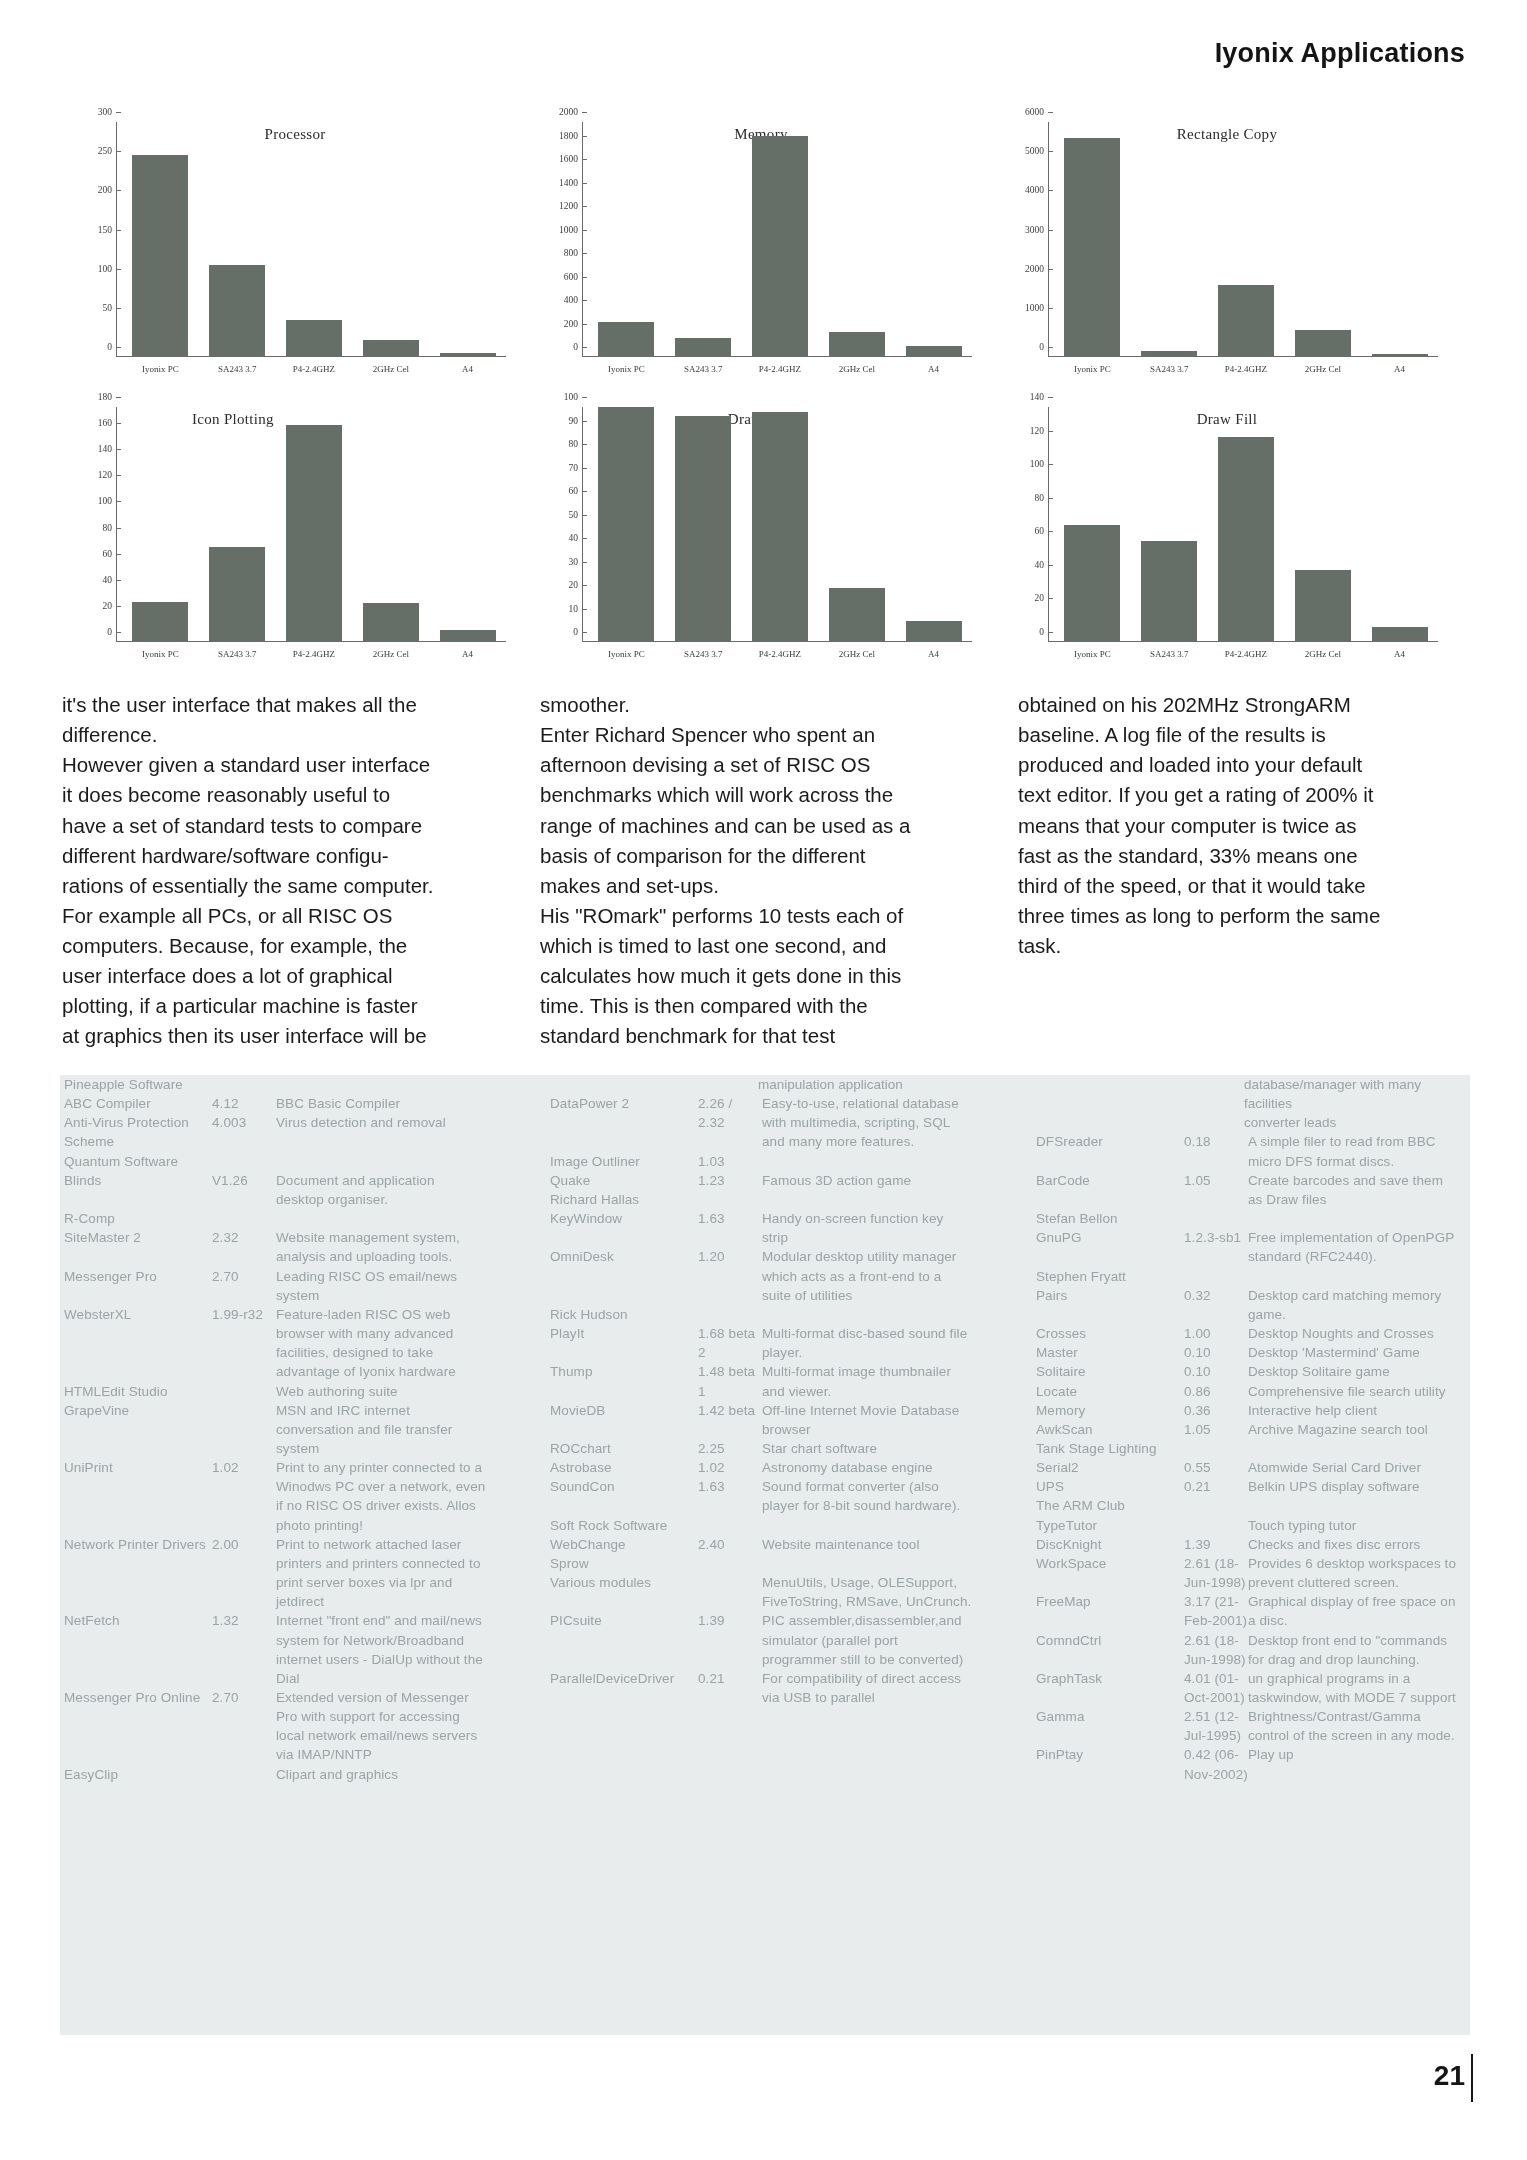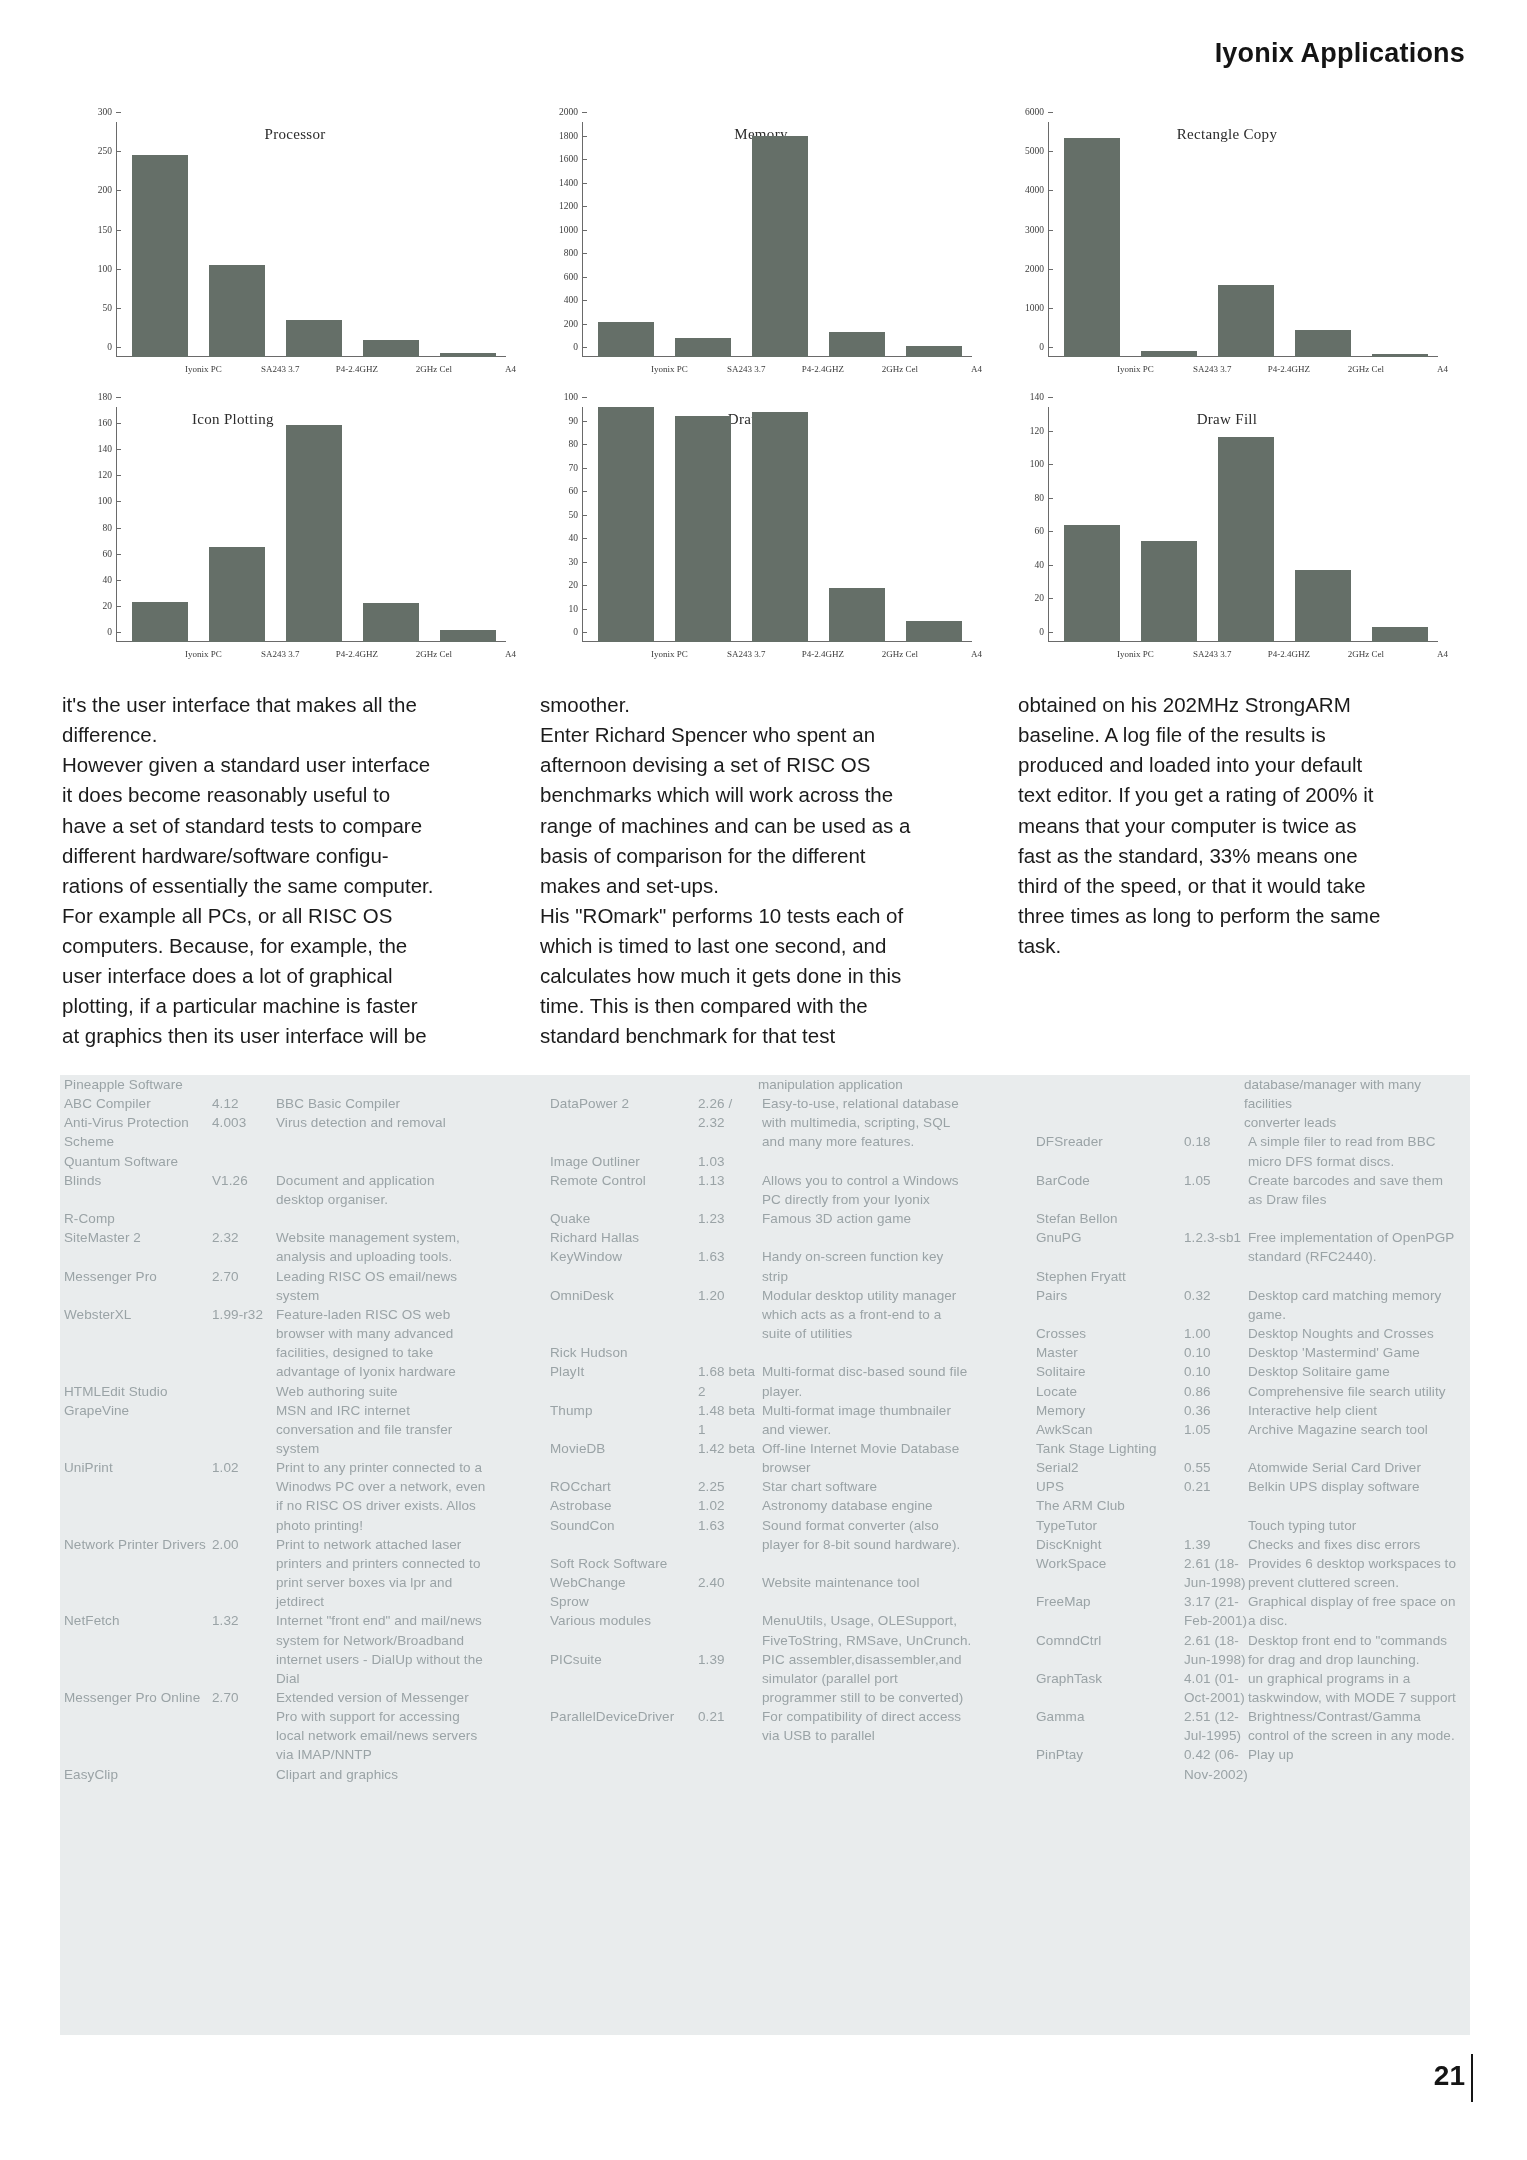"Iyonix PC" .xlabel { margin-left: 43px -> none }
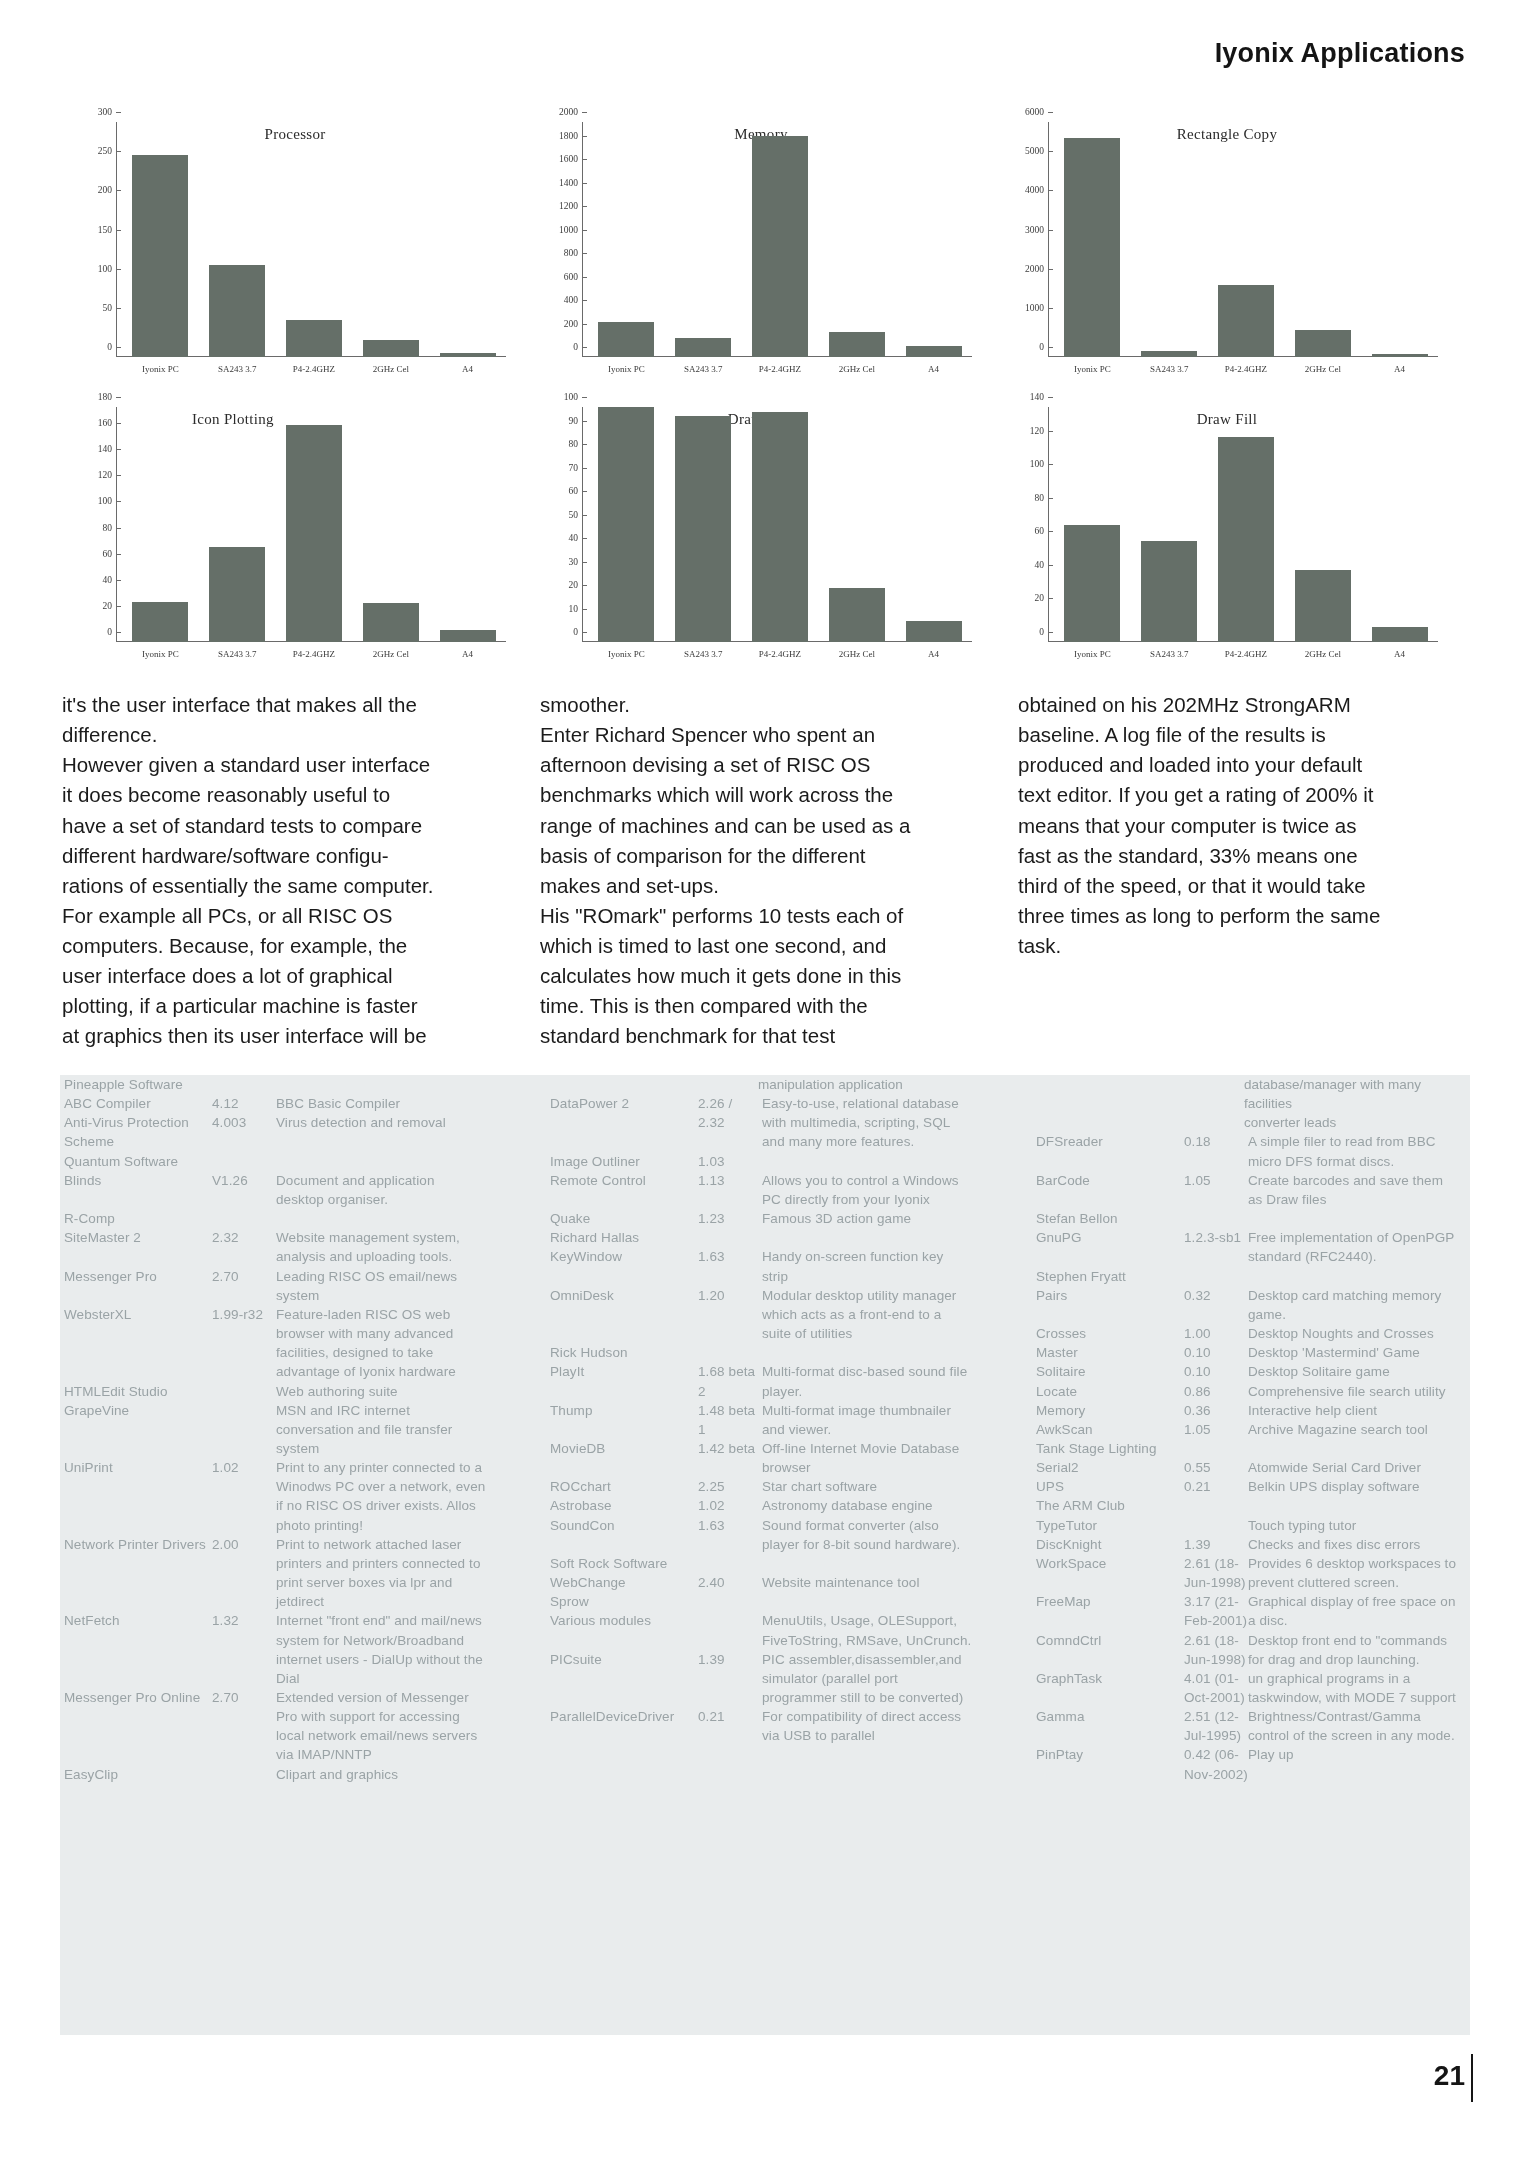"Remote Control" div.lrow { html: <div> <div>Remote Control</div> <div>1.13</div> <div>Allows you to control a Windows PC directly from your Iyonix</div> </div> -> none }
